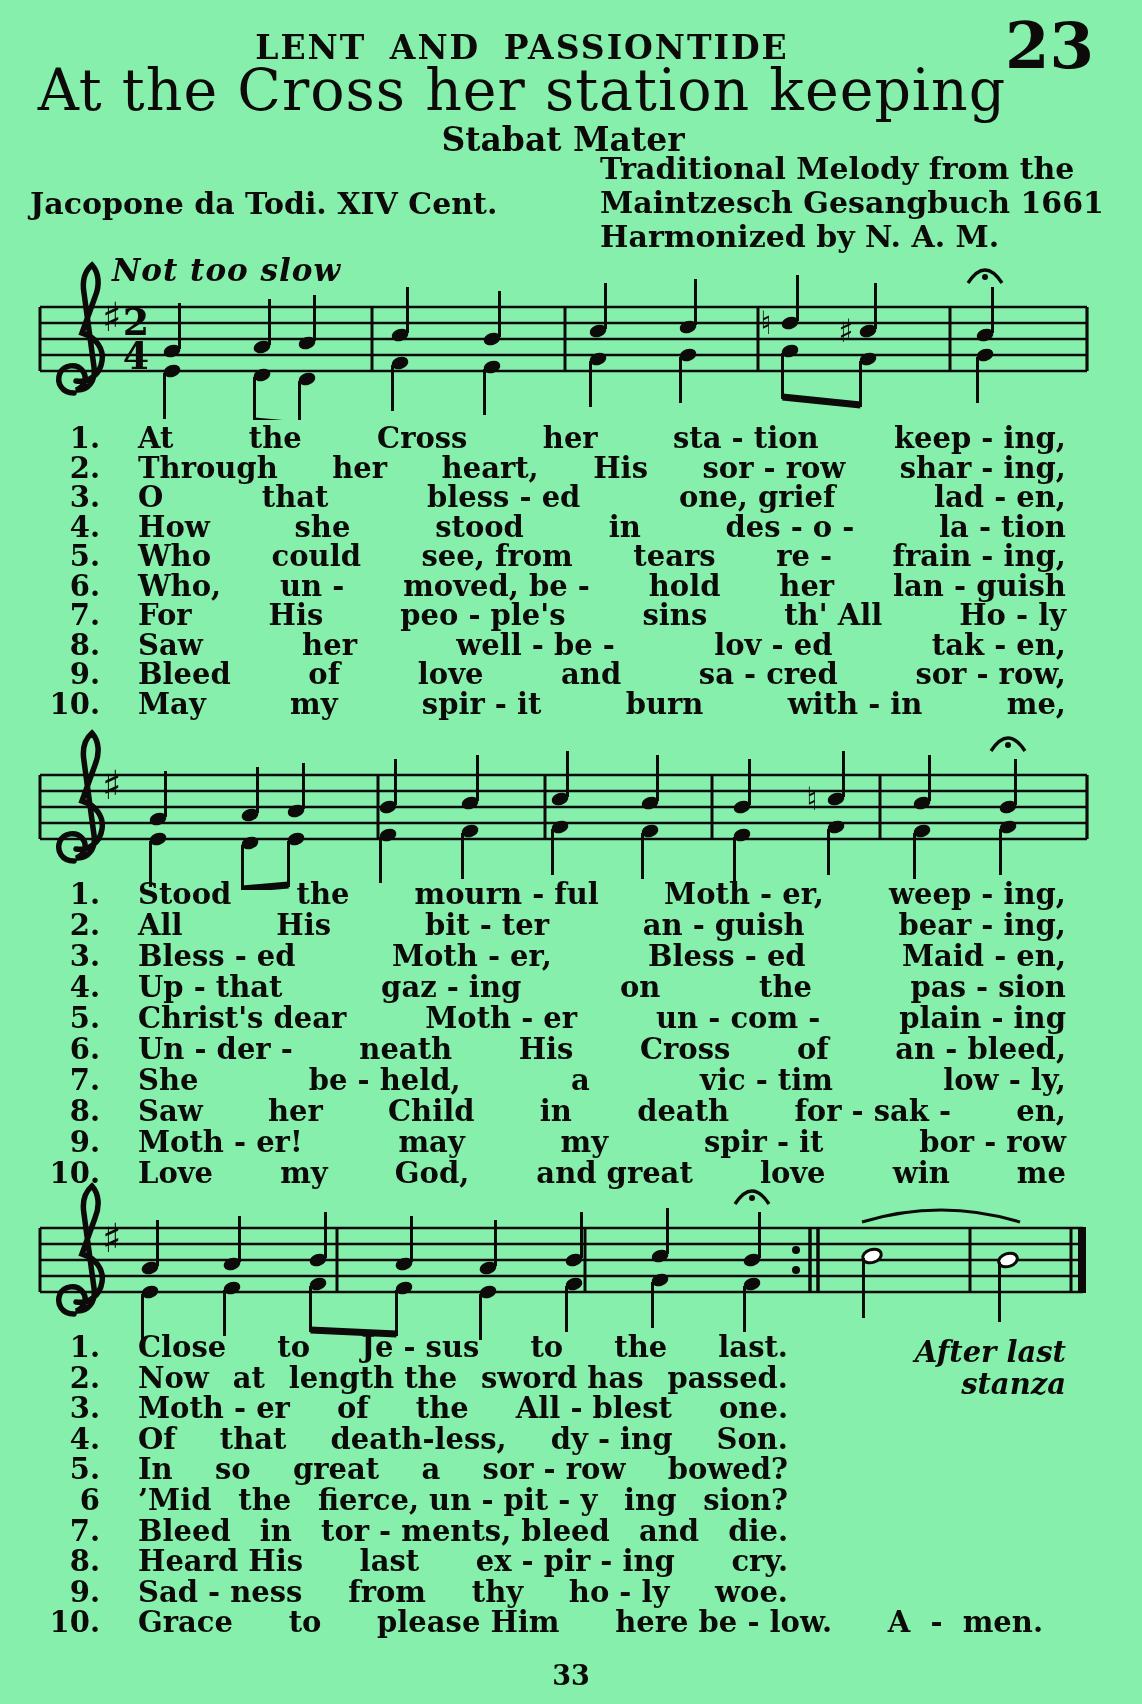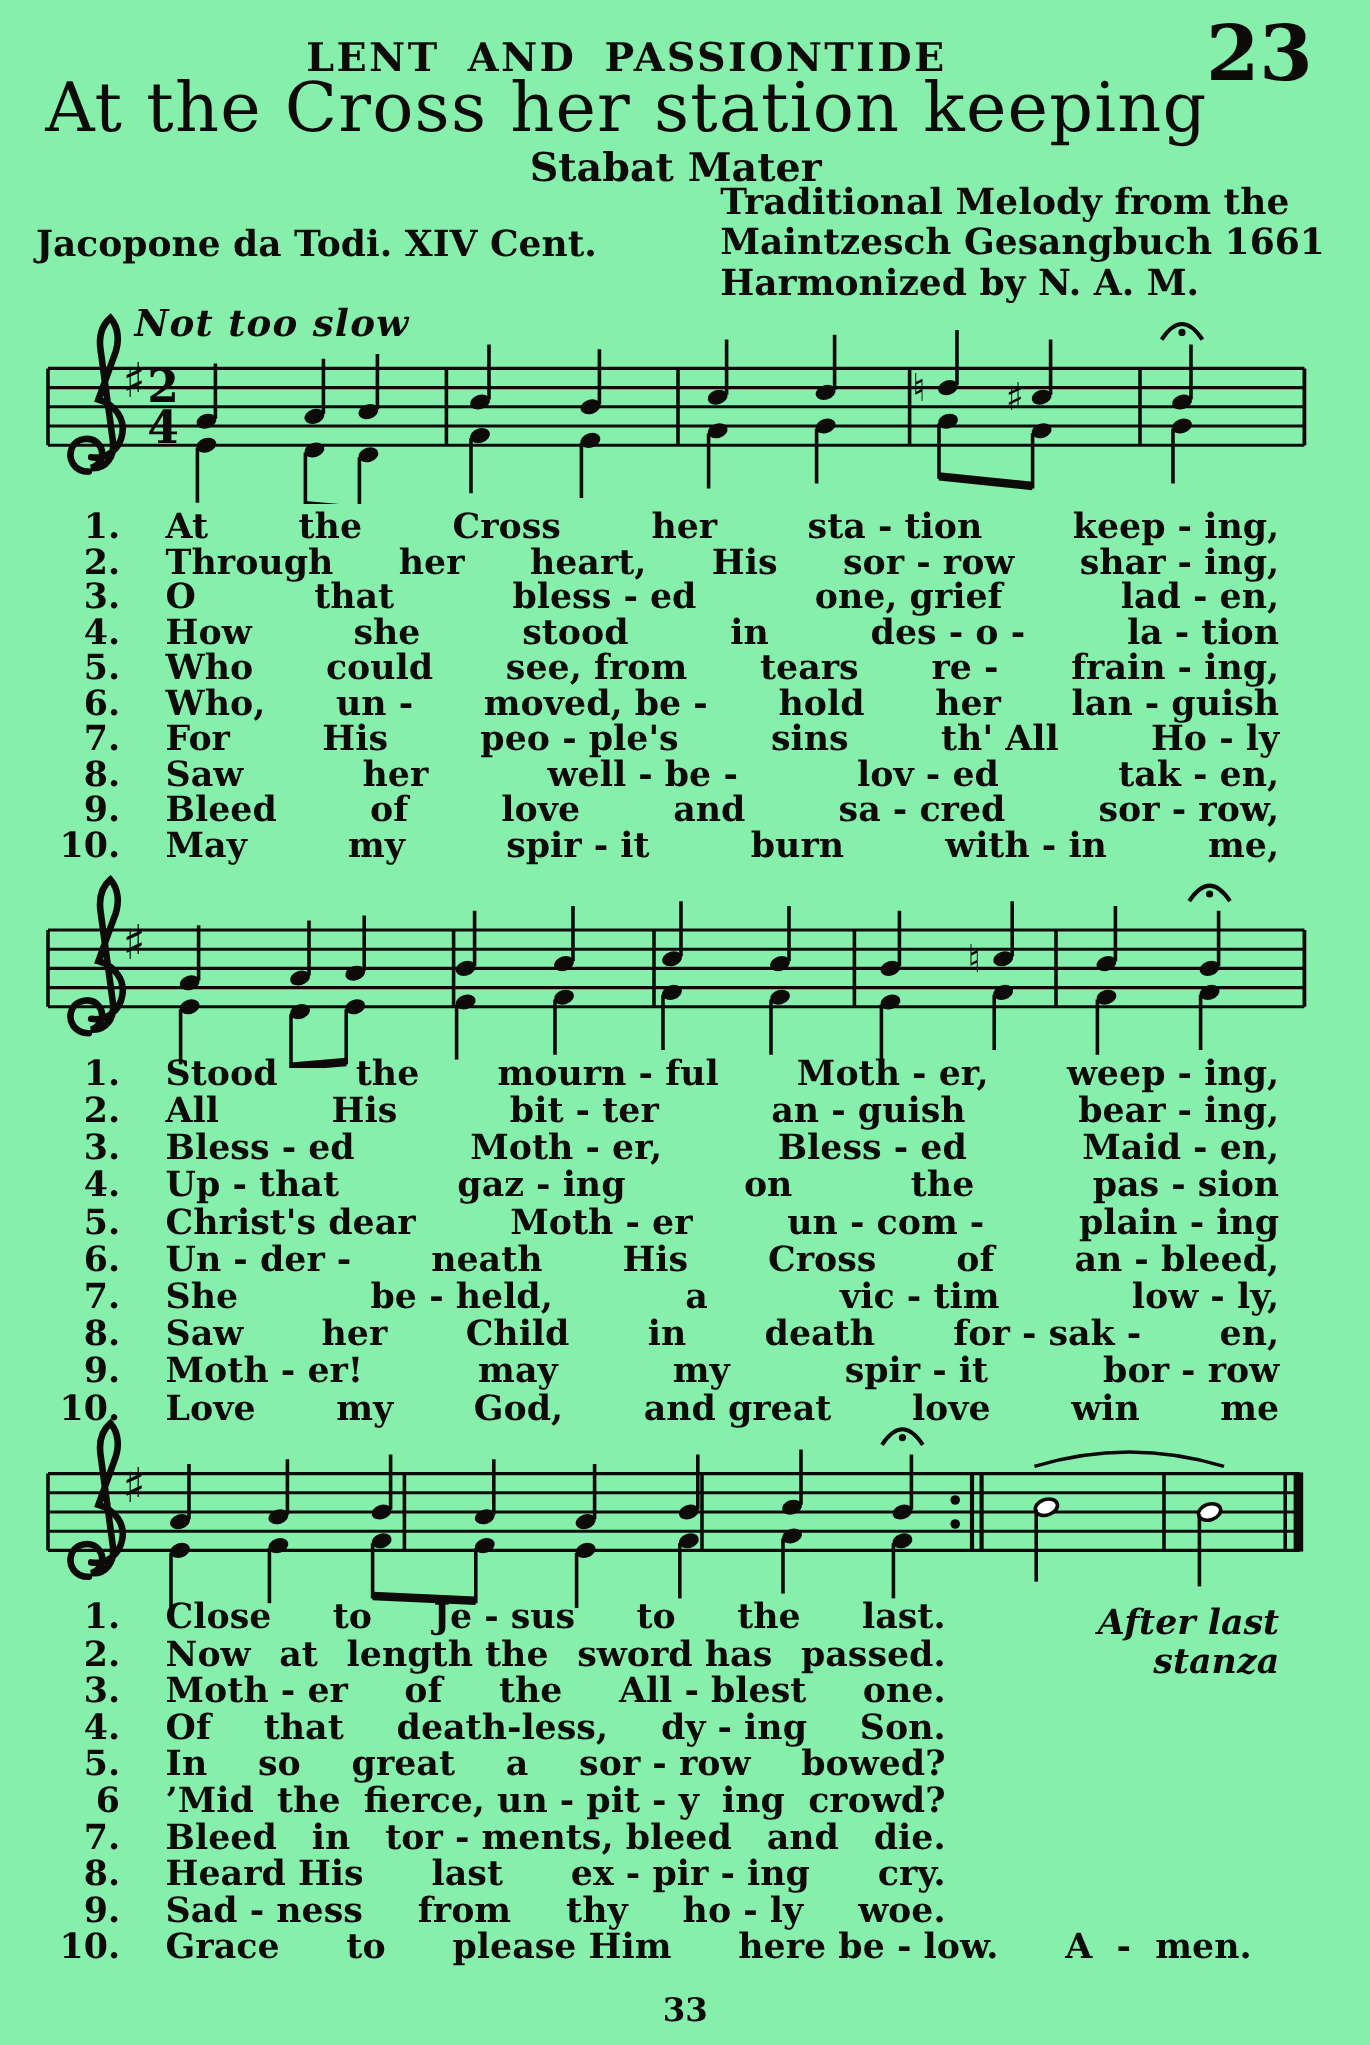"crowd?" span.tok { text: crowd -> sion }
